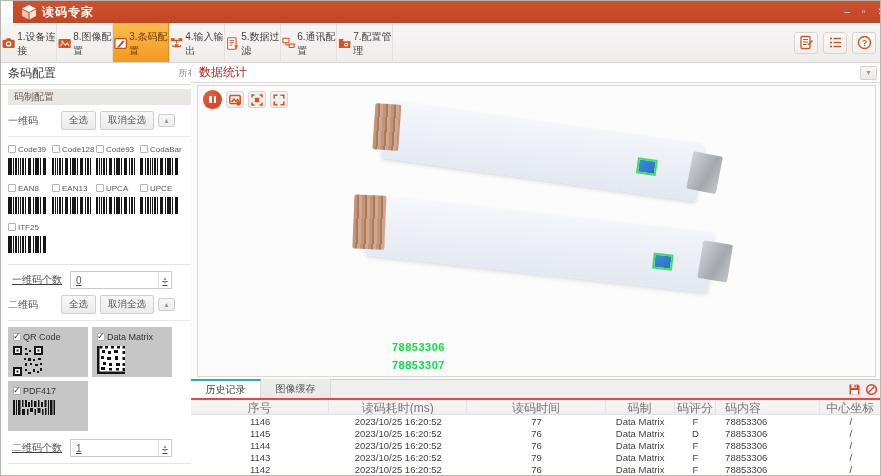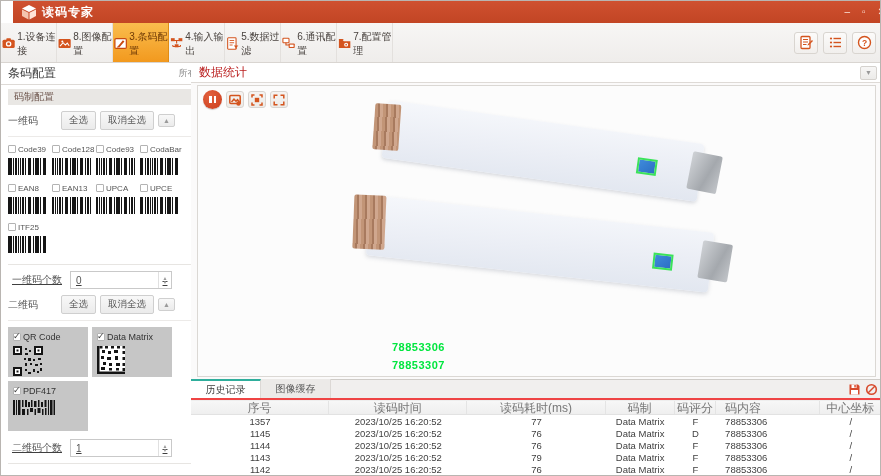"读码时间" div.td { order: before "读码耗时(ms)" -> after "读码耗时(ms)" }
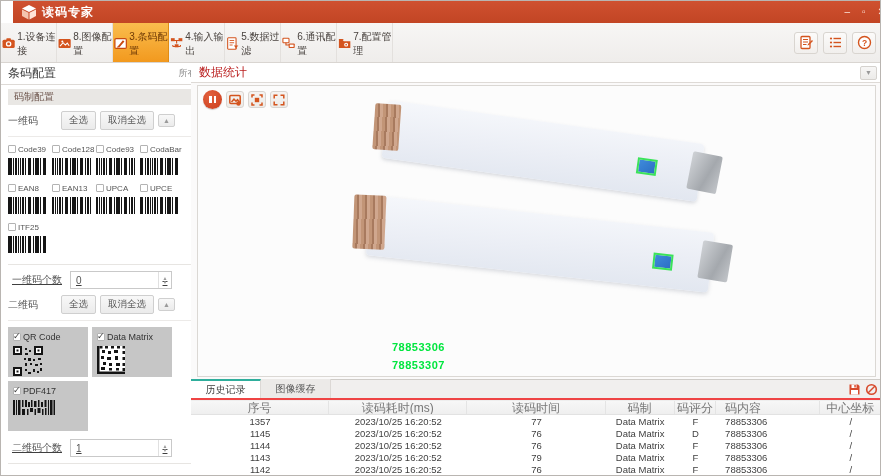"1357" div.td { text: 1357 -> 1146 }
